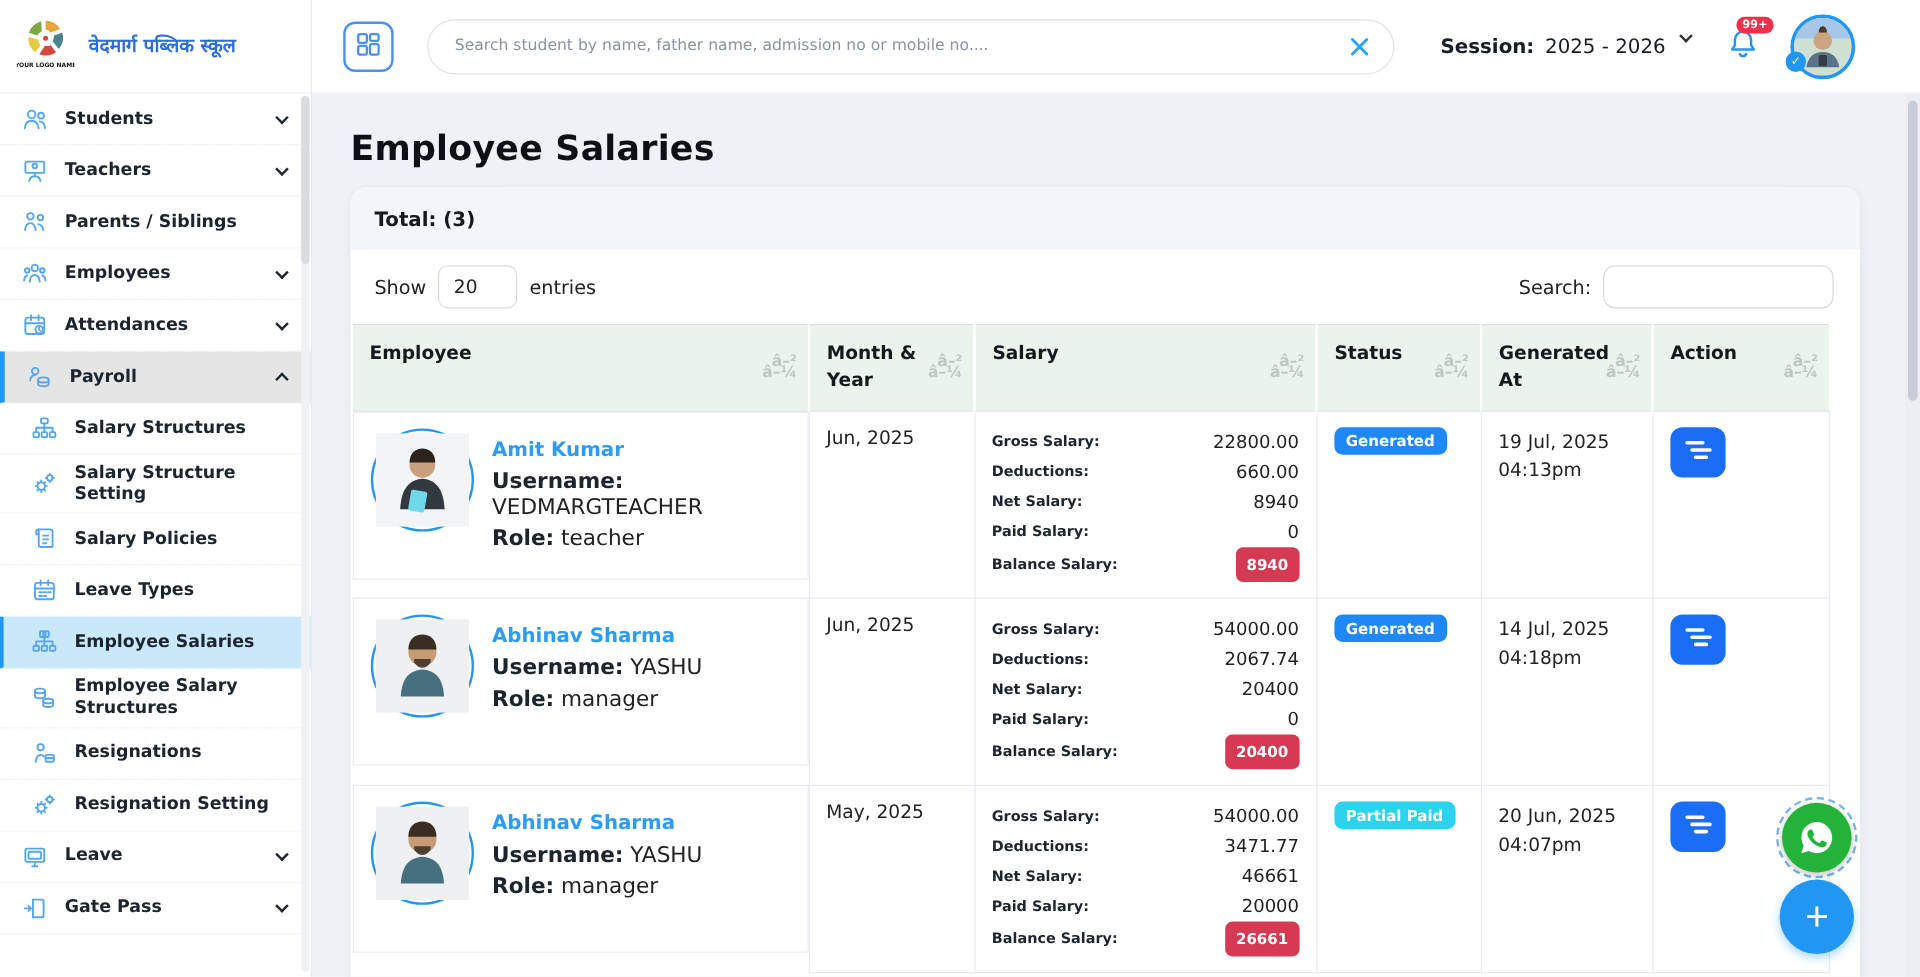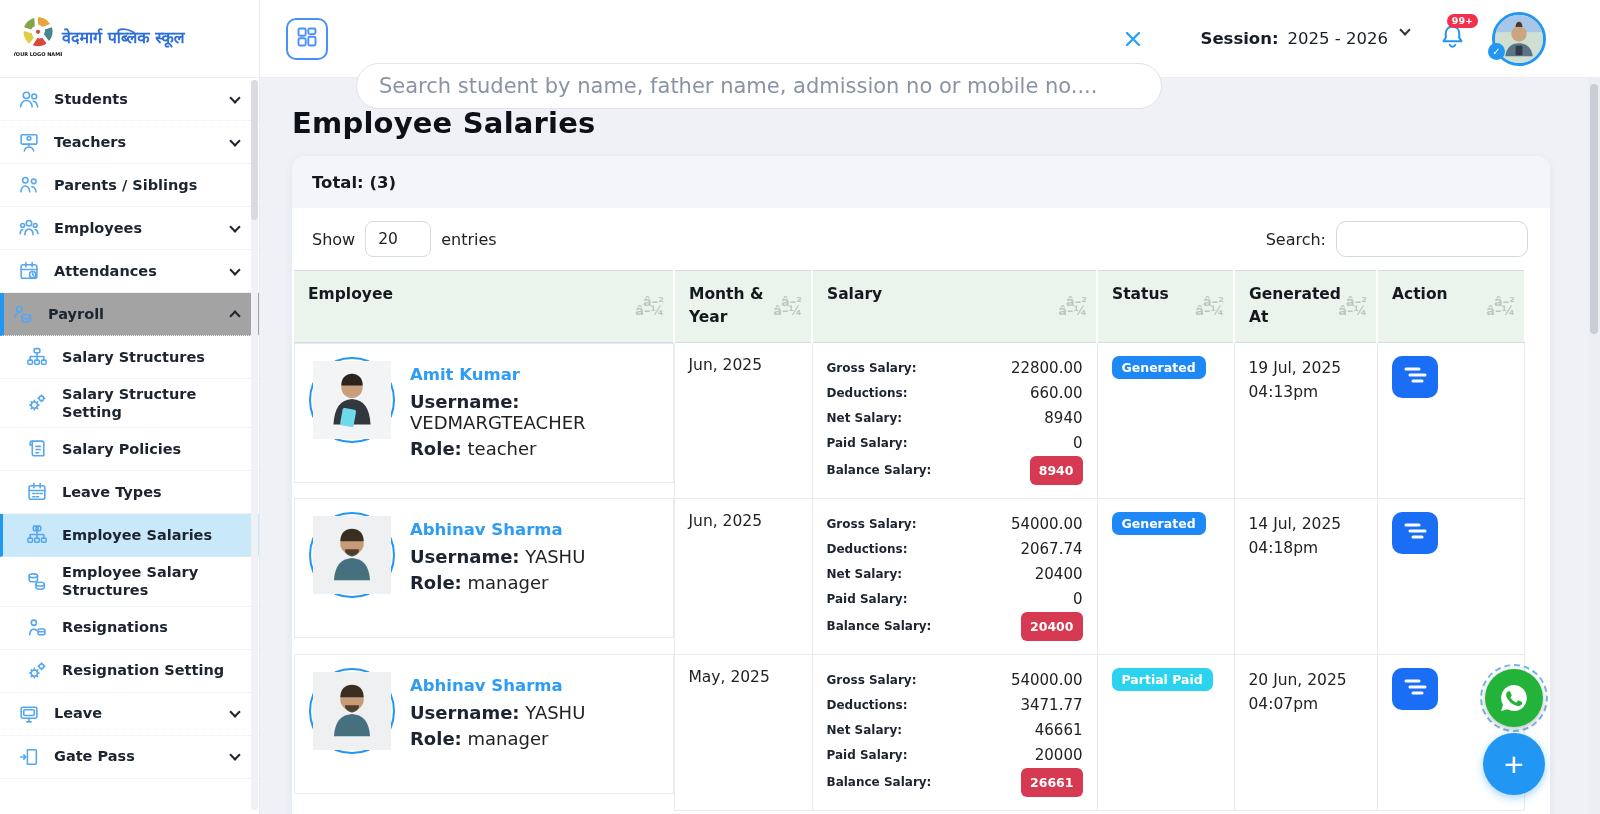"वेदमार्ग पब्लिक स्कूल" .logo-row { gap: none -> 12px }
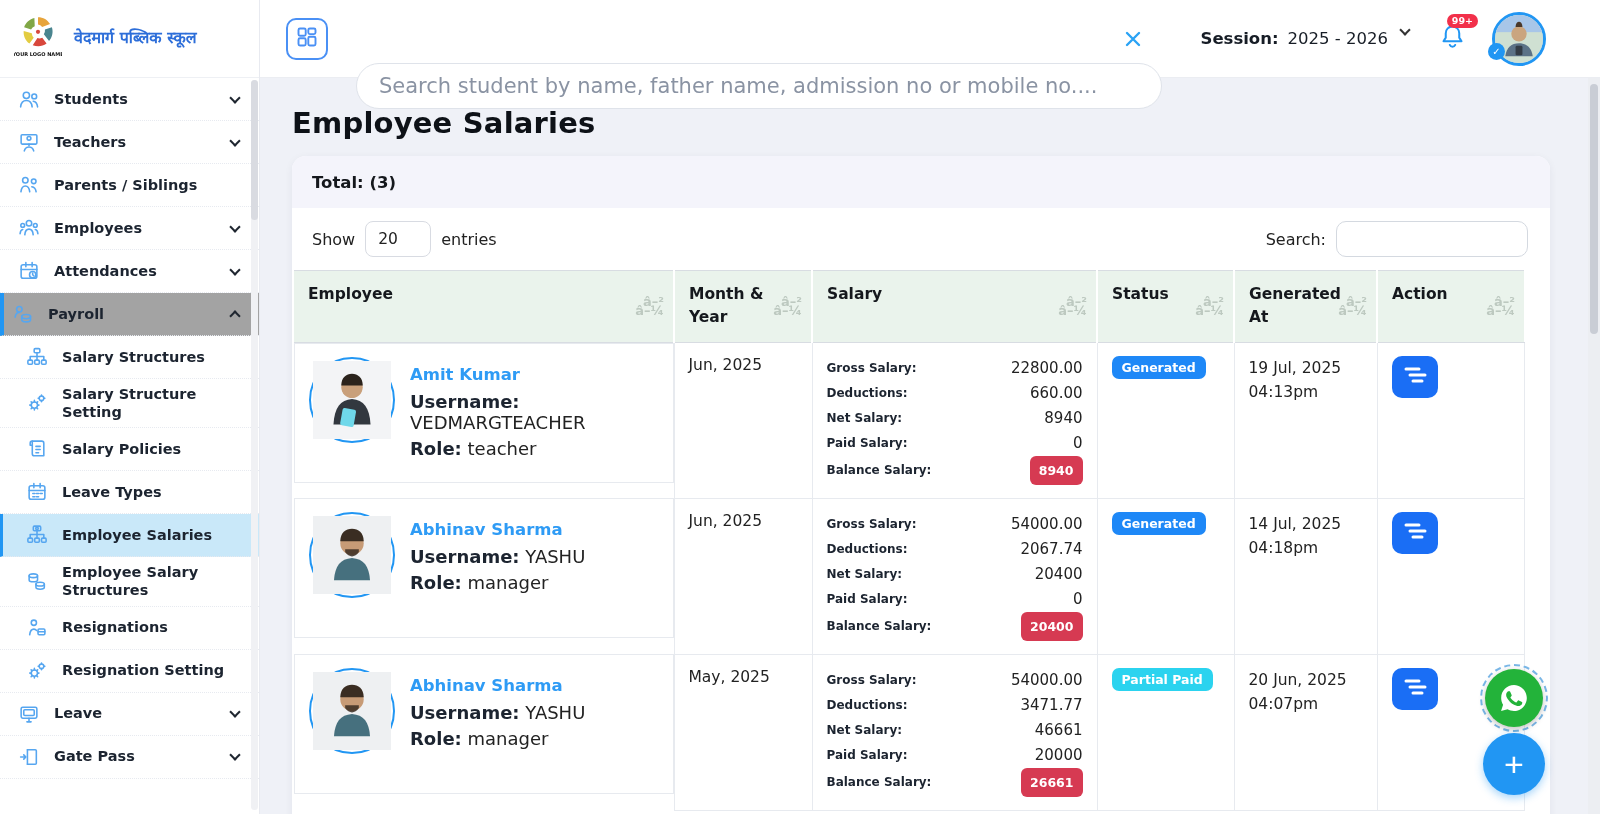"Search student by name, father" .gsearch input { font-size: 21px -> 13px; margin-top: 47px -> none }
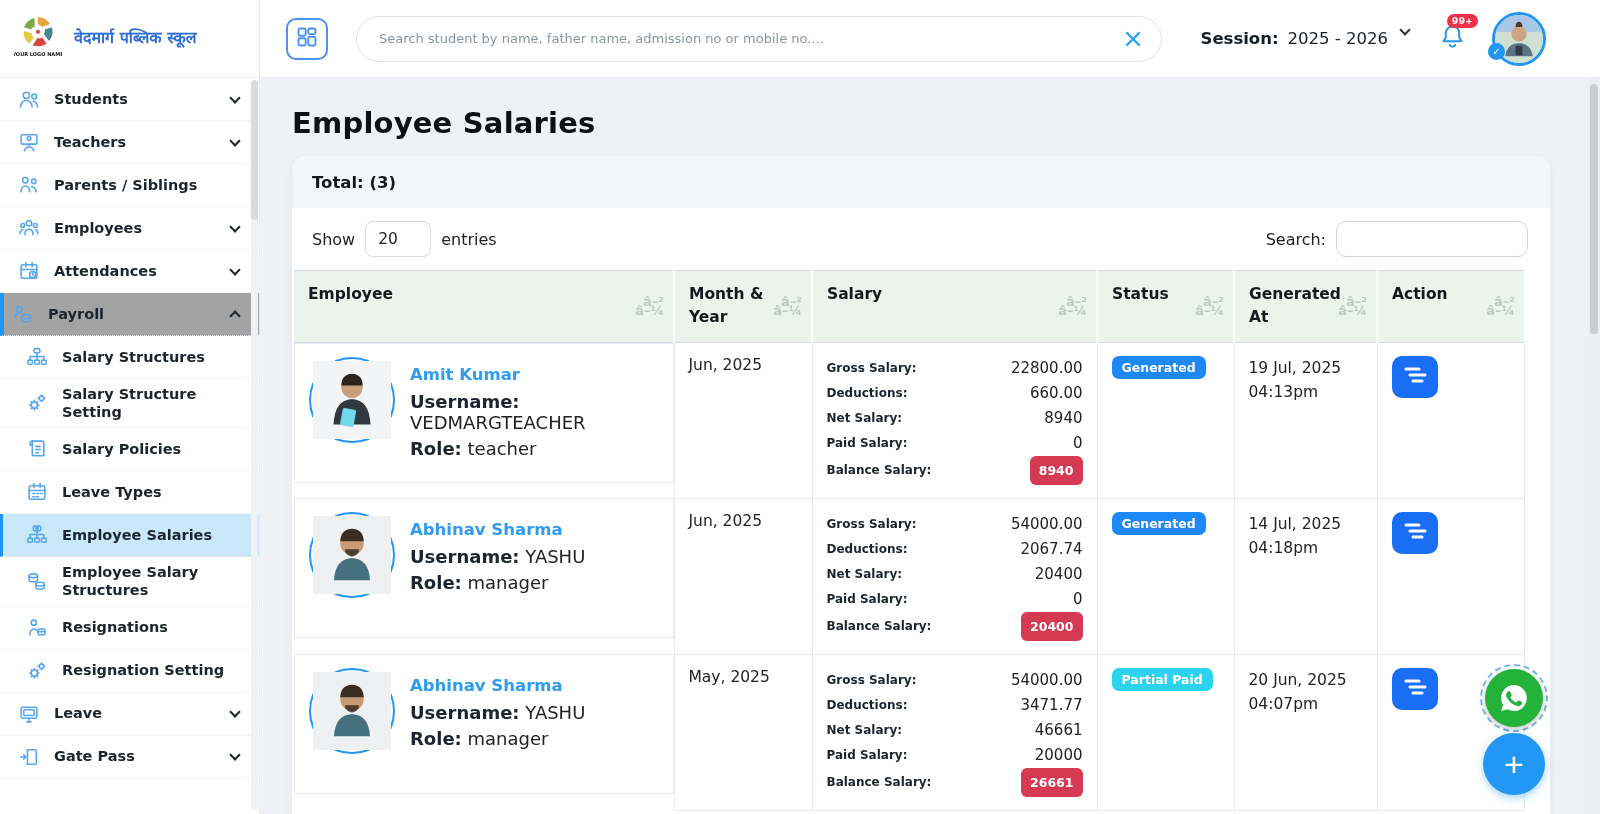"Payroll" .sitem.parent-active { background: #a3a3a3 -> #e5e5e5; padding-left: 8px -> 18px }
